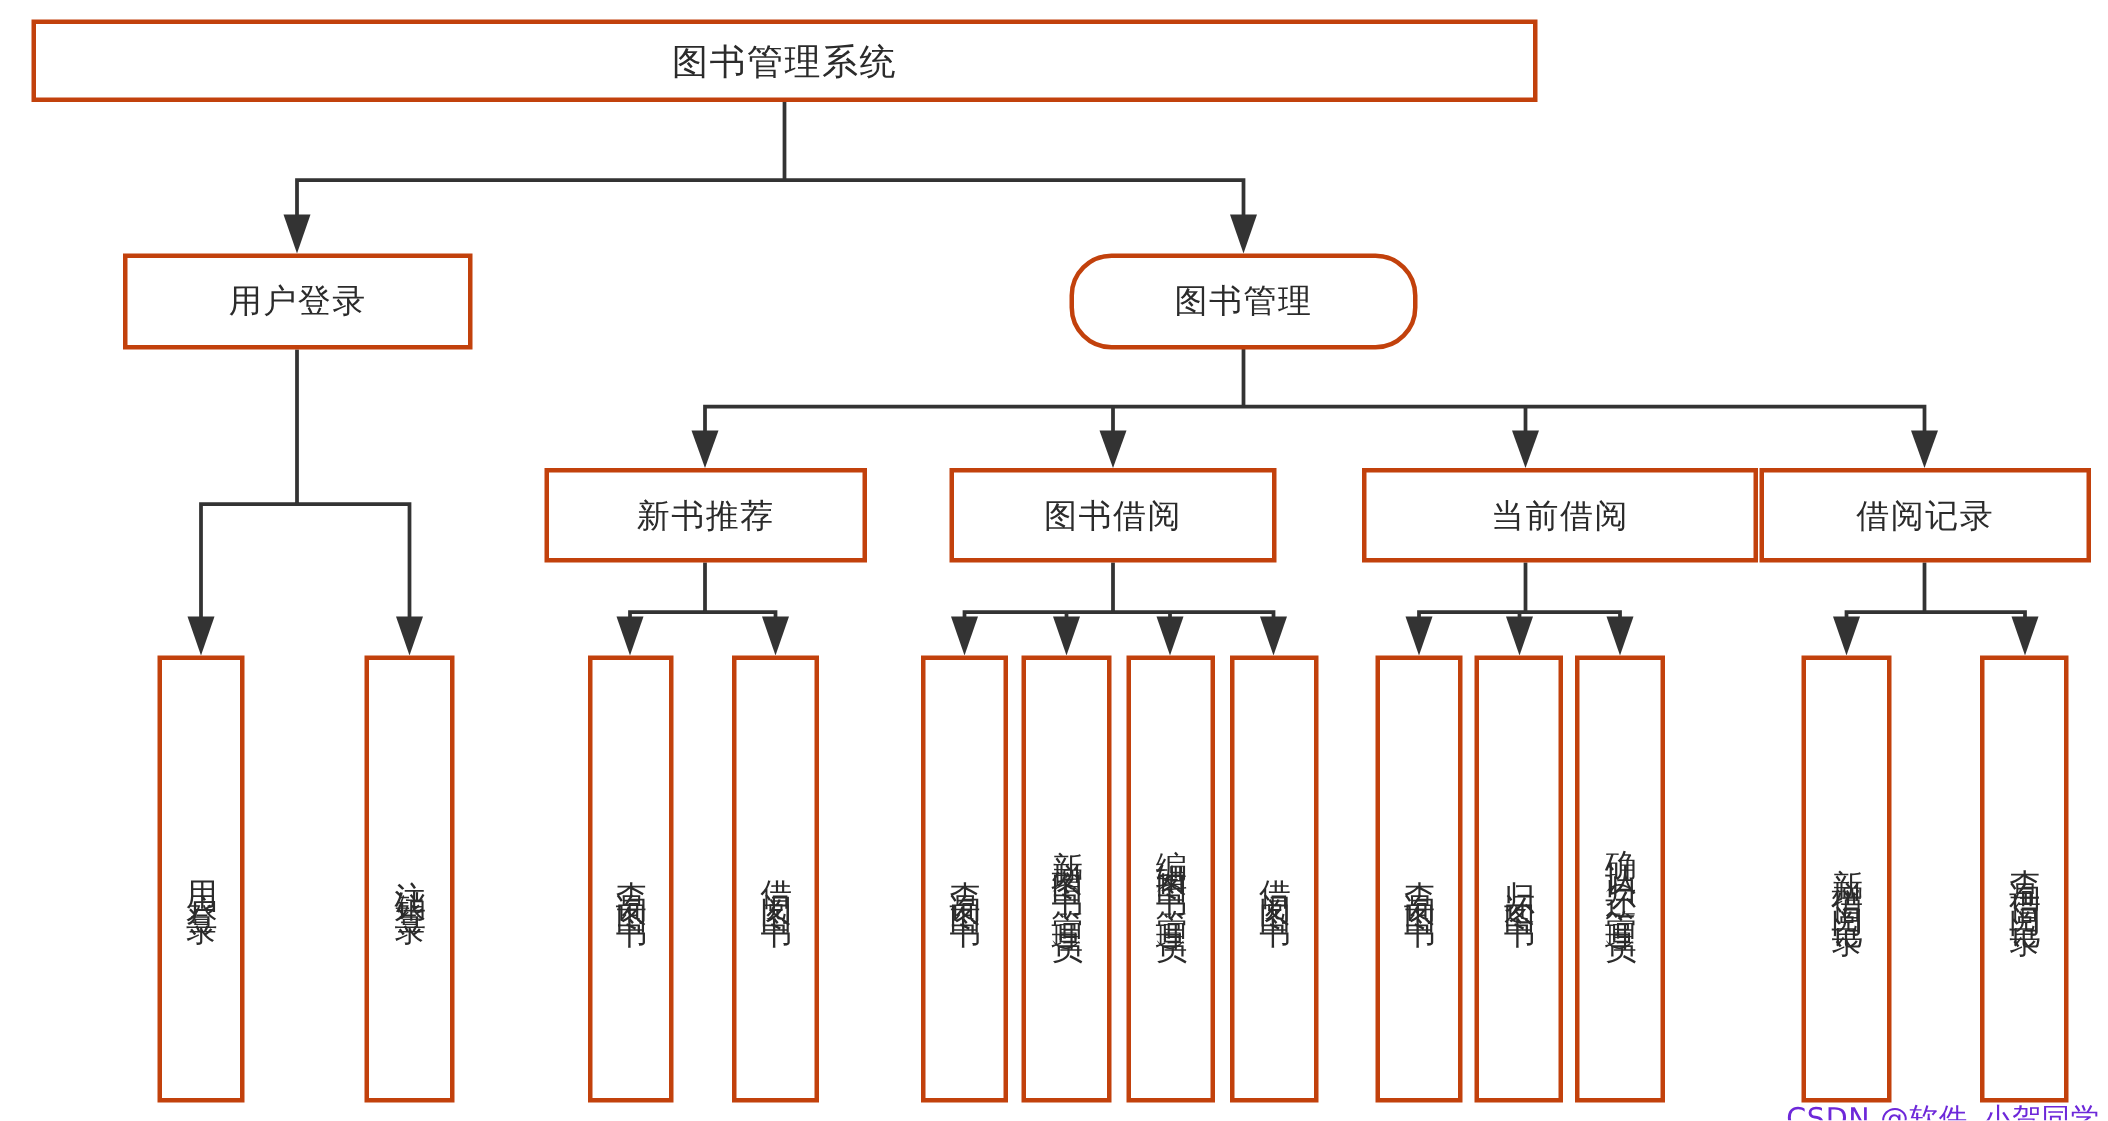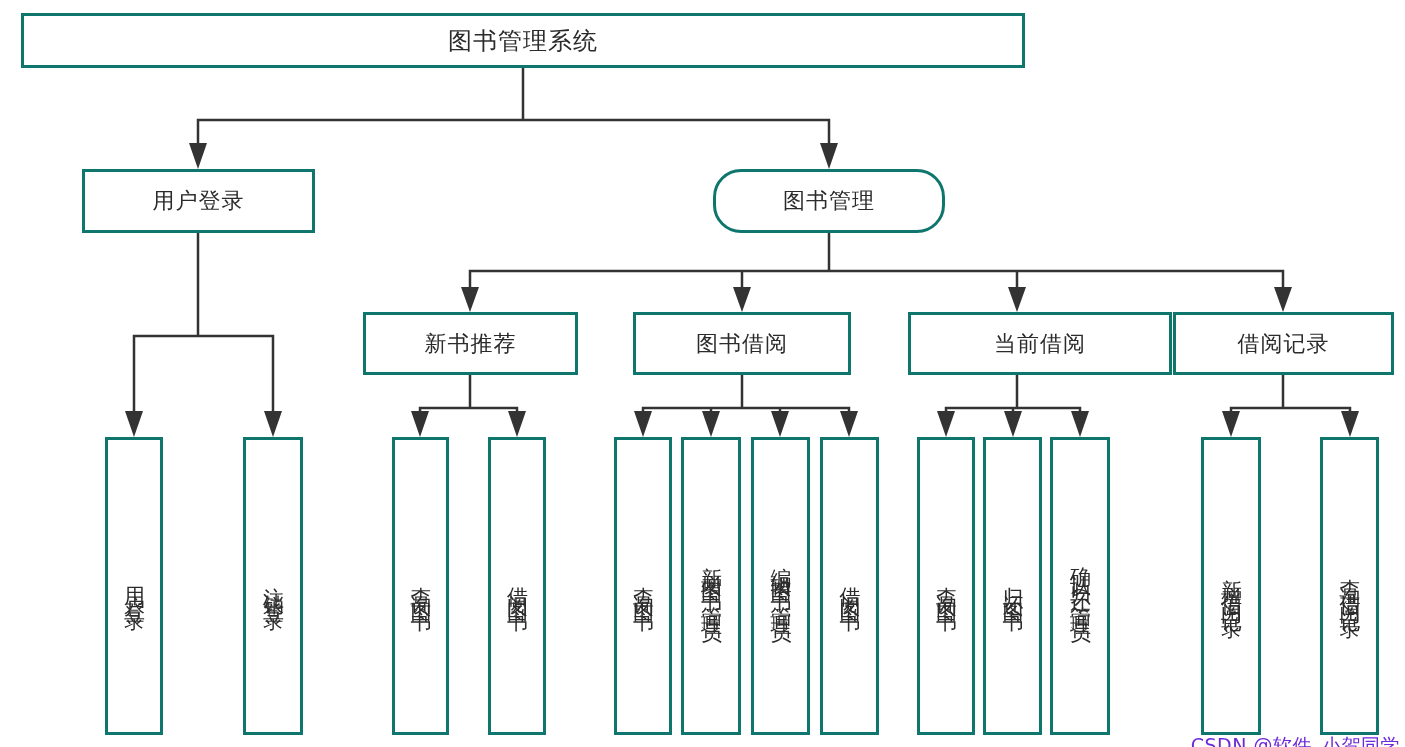"图书管理系统" .node { border: 3px solid #0f766e -> 3px solid #c2410c }
